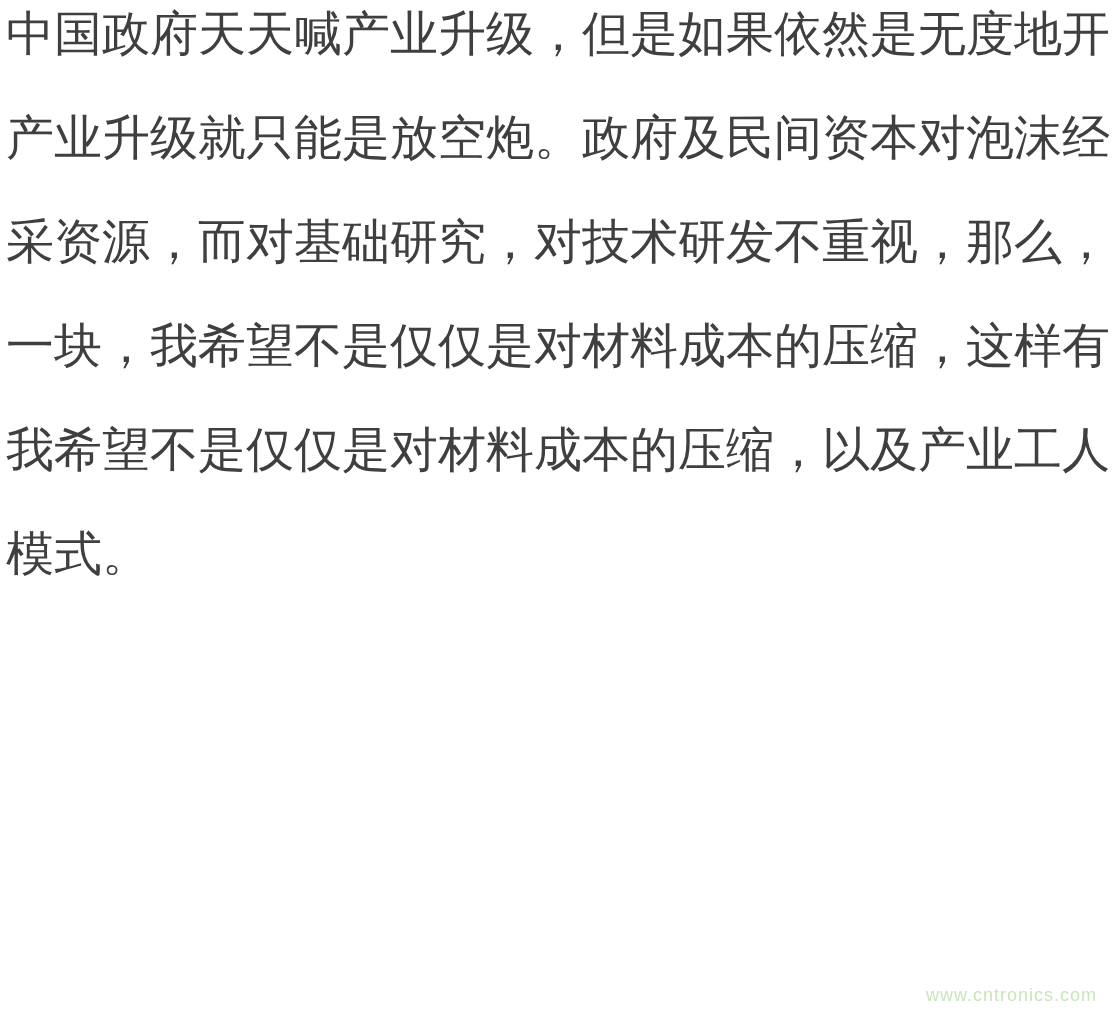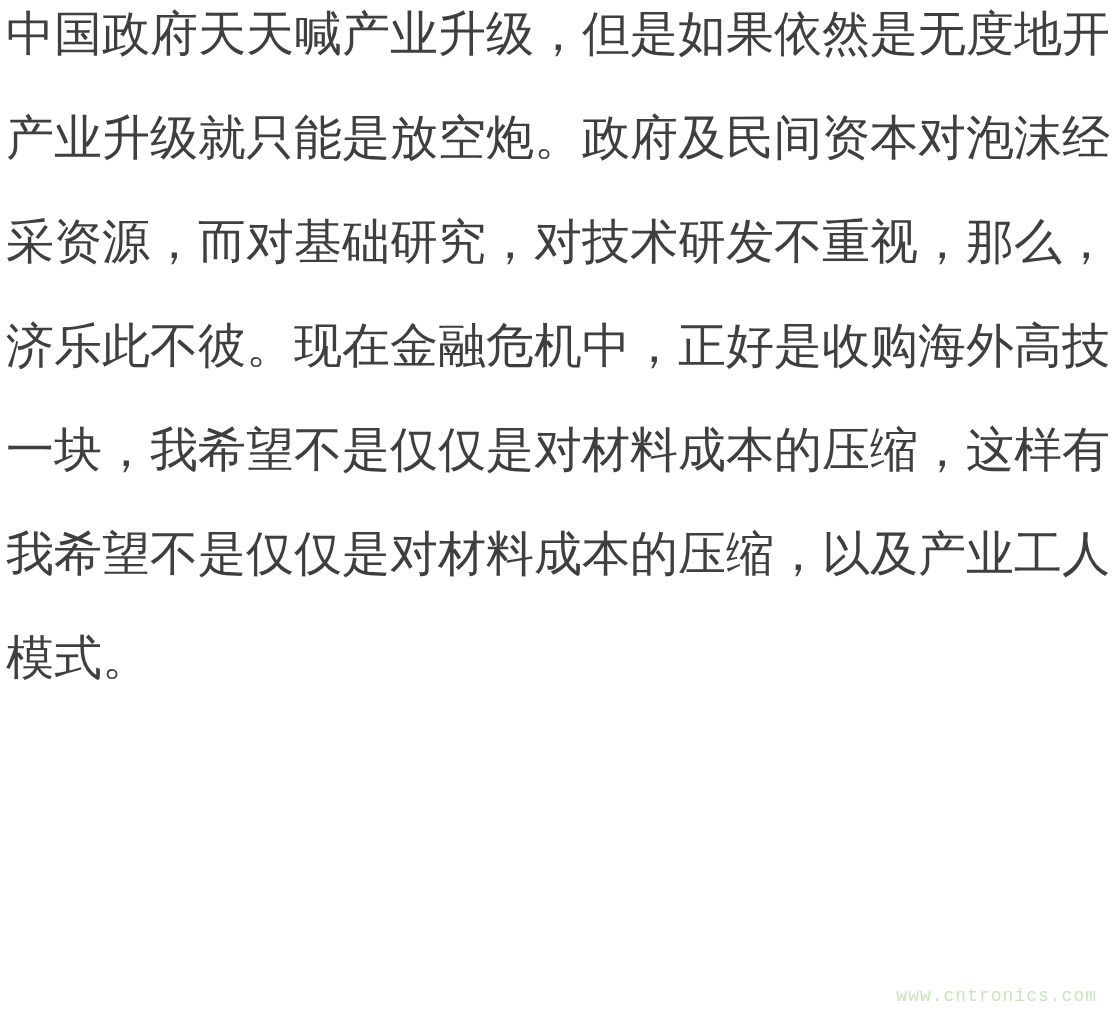"济乐此不彼。现在金融危机中，正好是收购海外高技" p.line { html: <p>济乐此不彼。现在金融危机中，正好是收购海外高技</p> -> none }
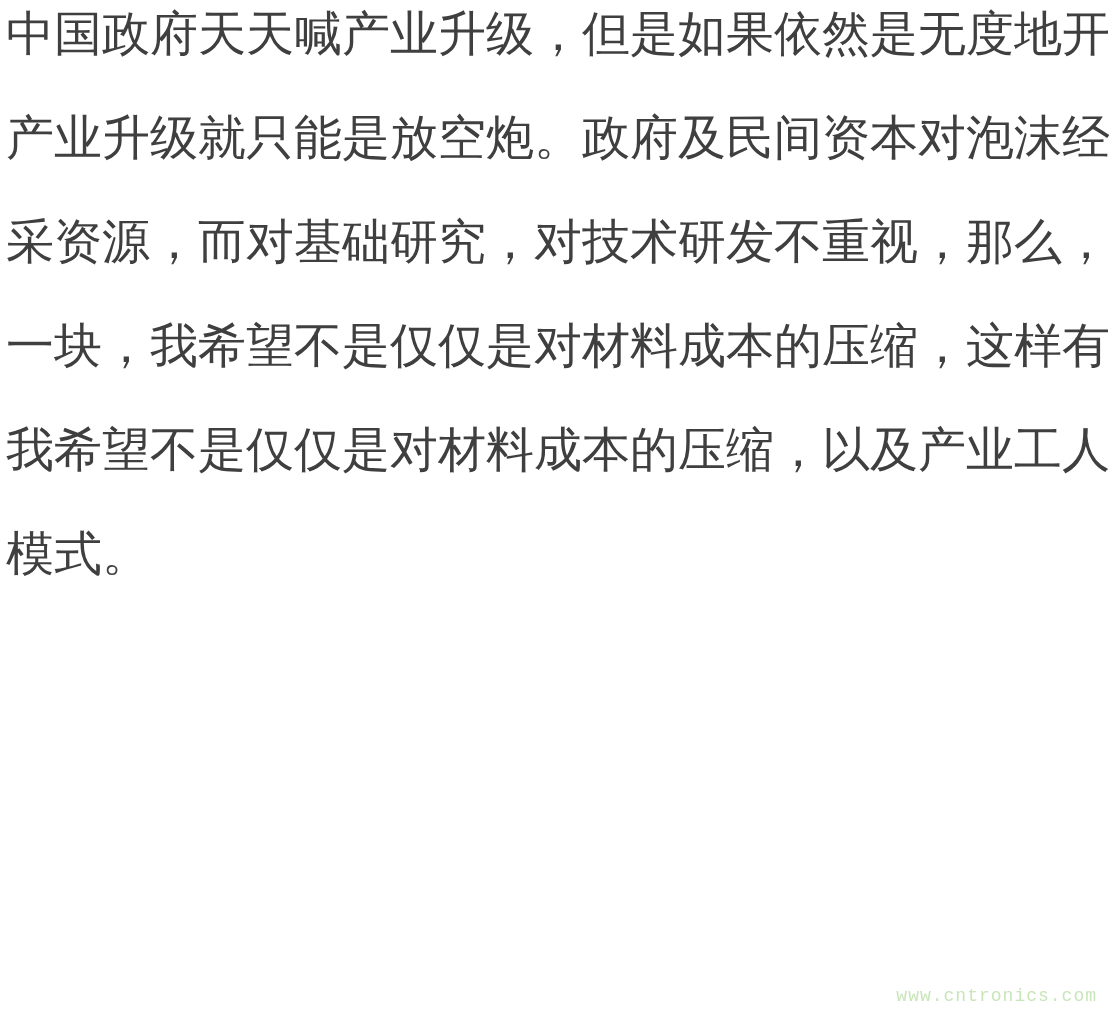"www.cntronics.com" .watermark { font-family: Liberation Mono, monospace -> Liberation Sans, sans-serif }
